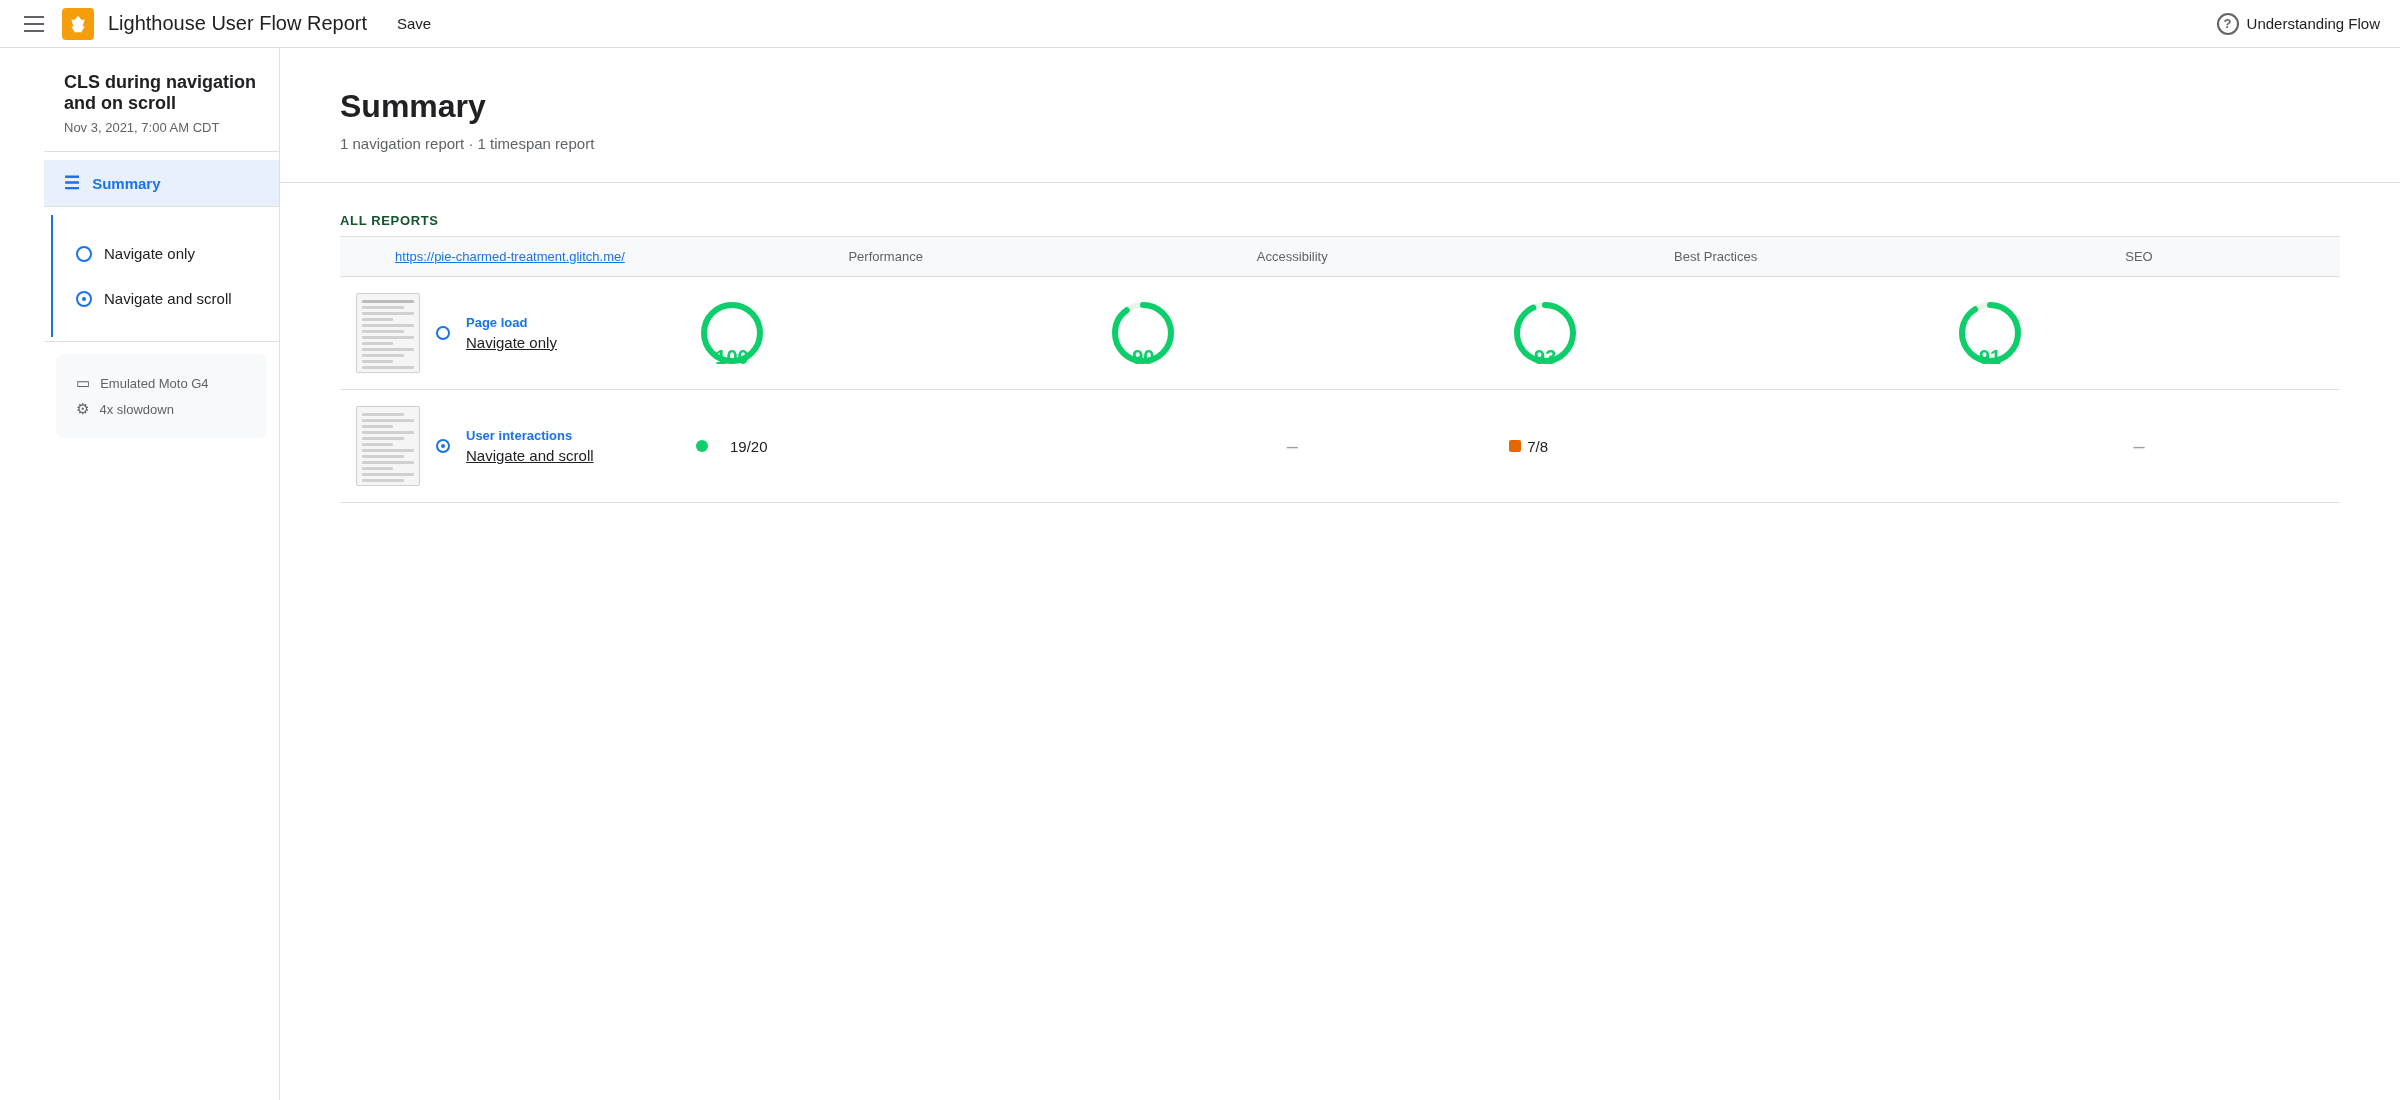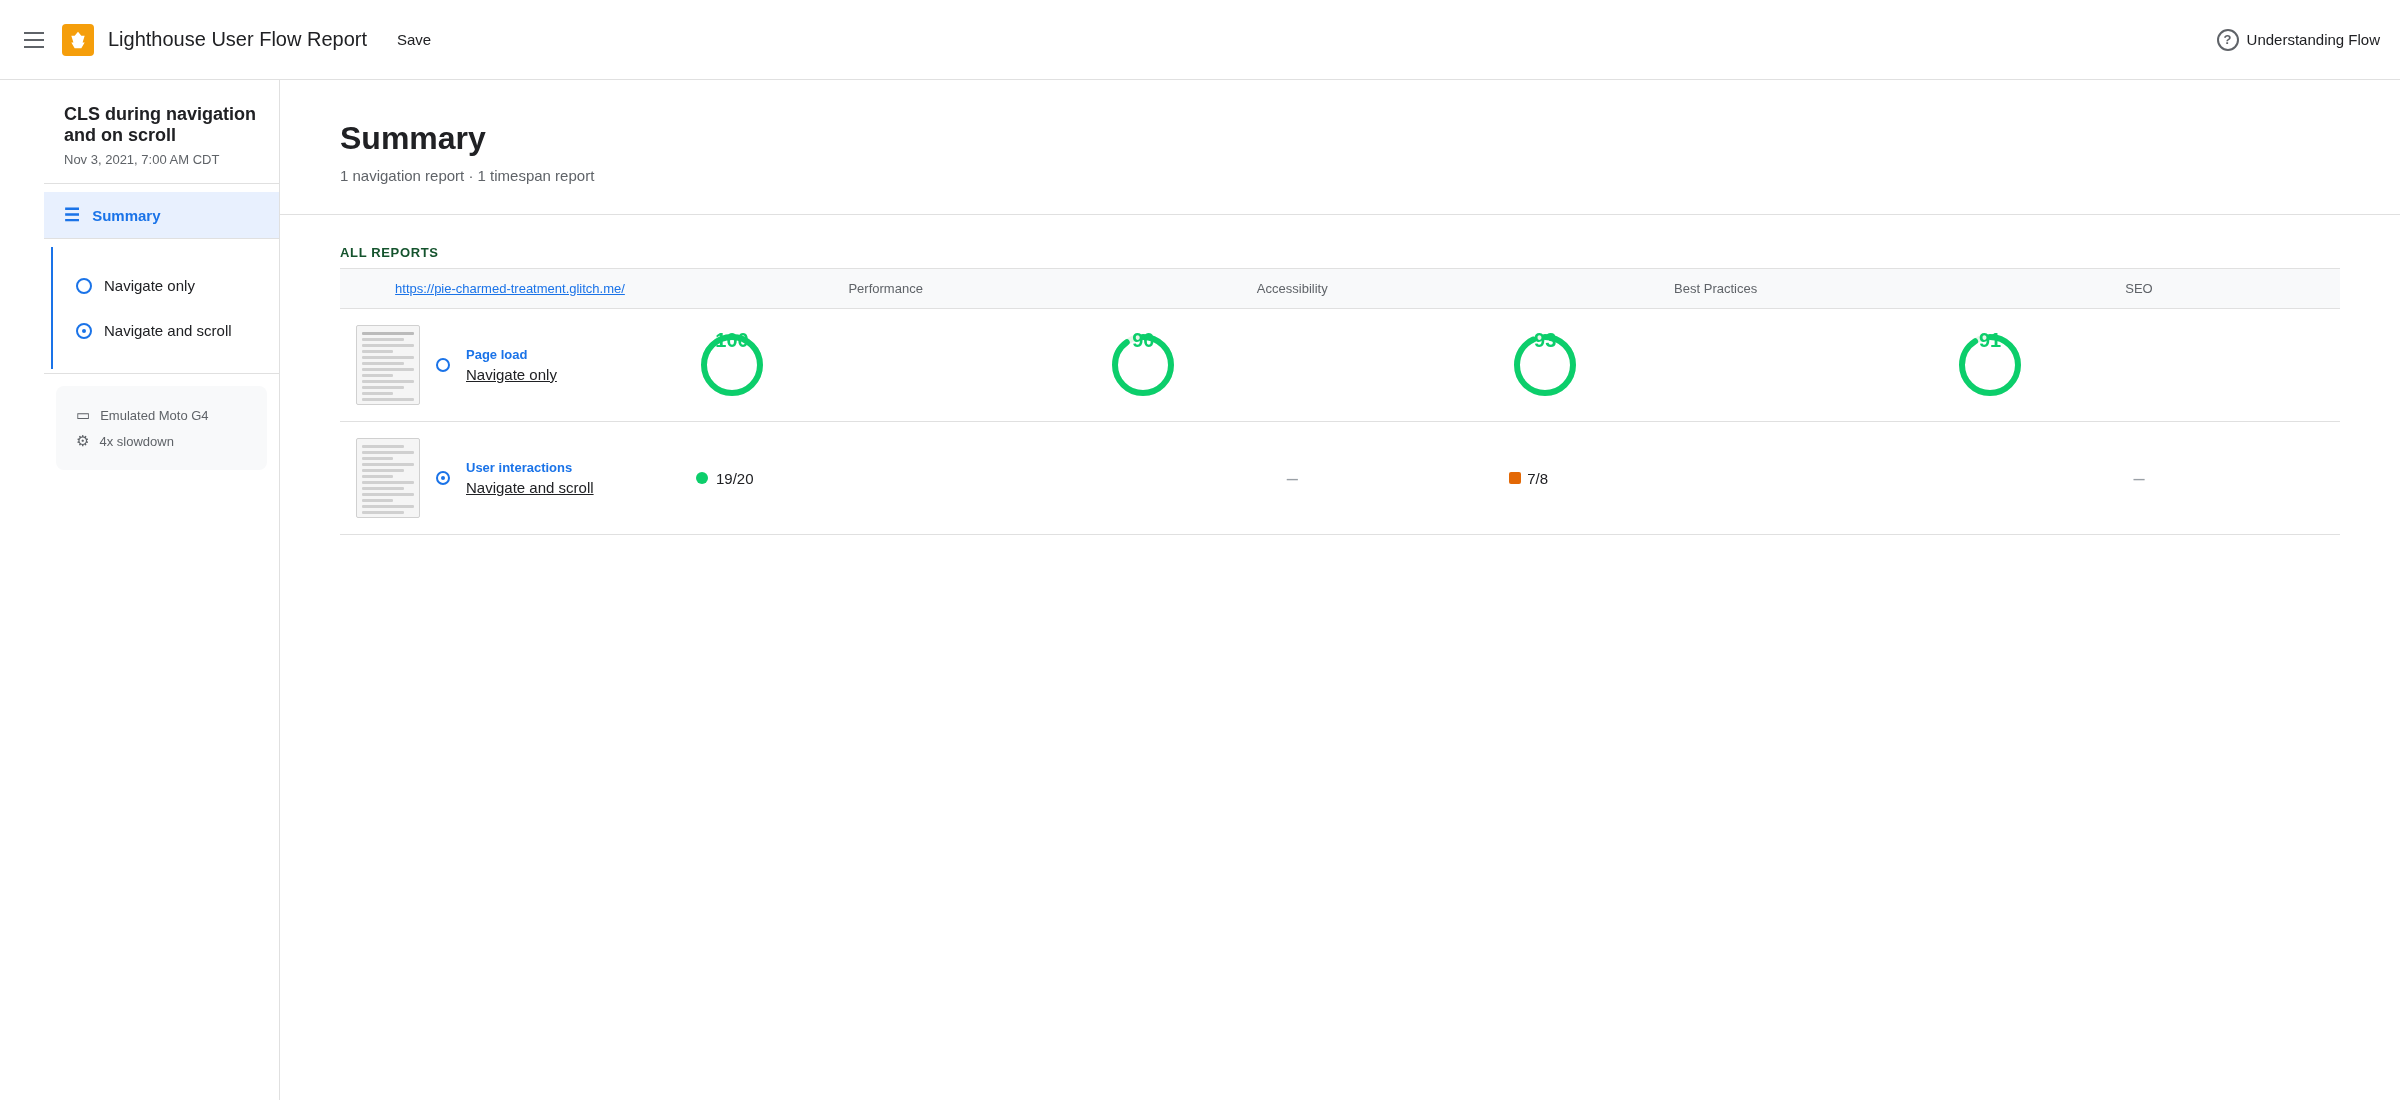"Lighthouse User Flow Report" .header { height: 80px -> 48px }
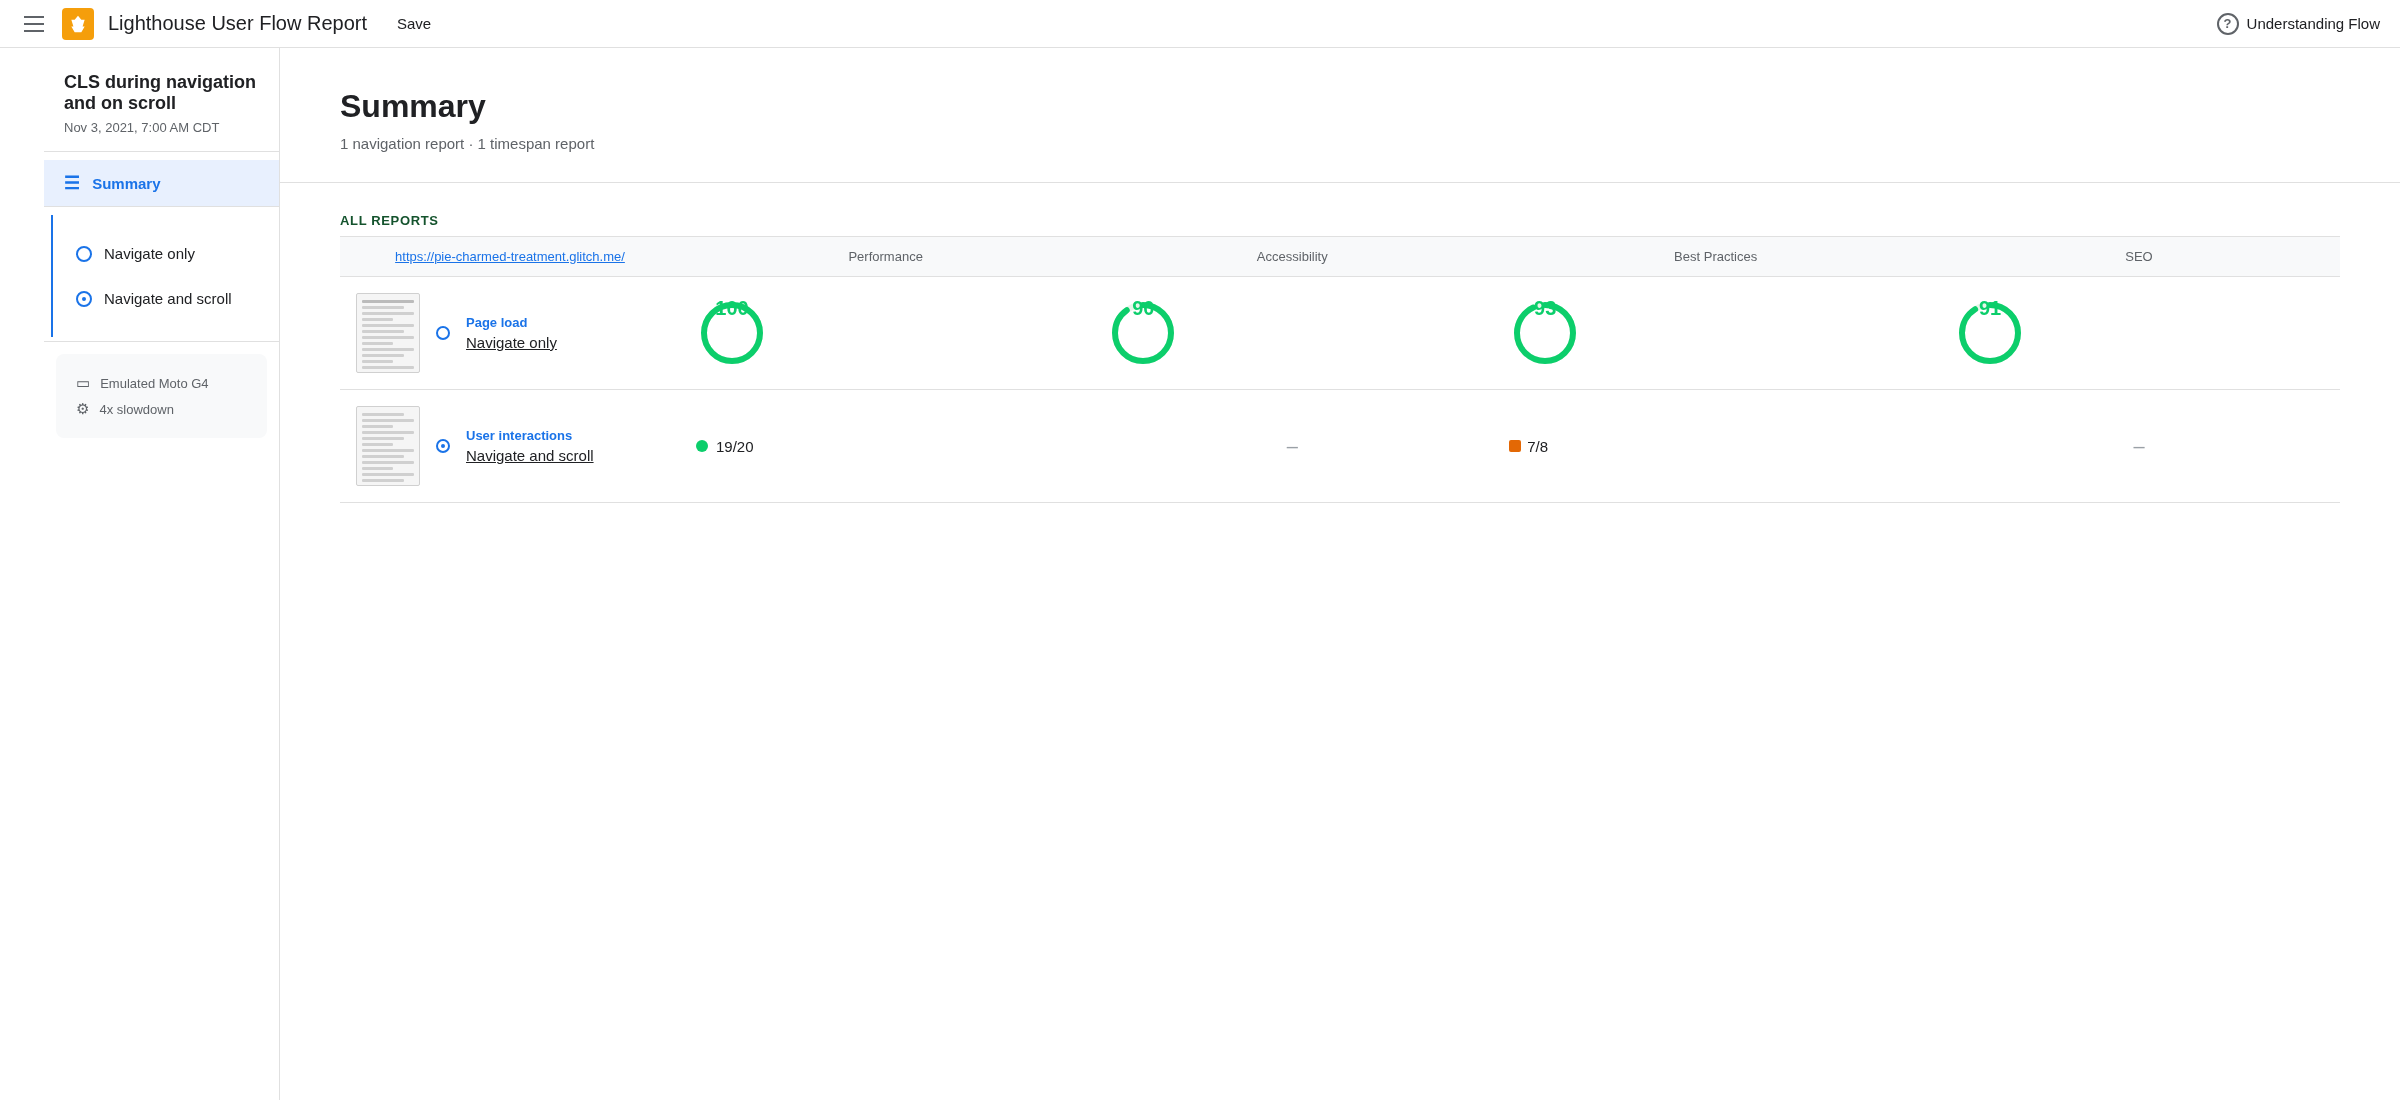"100" .score-circle { align-items: flex-start -> flex-end }
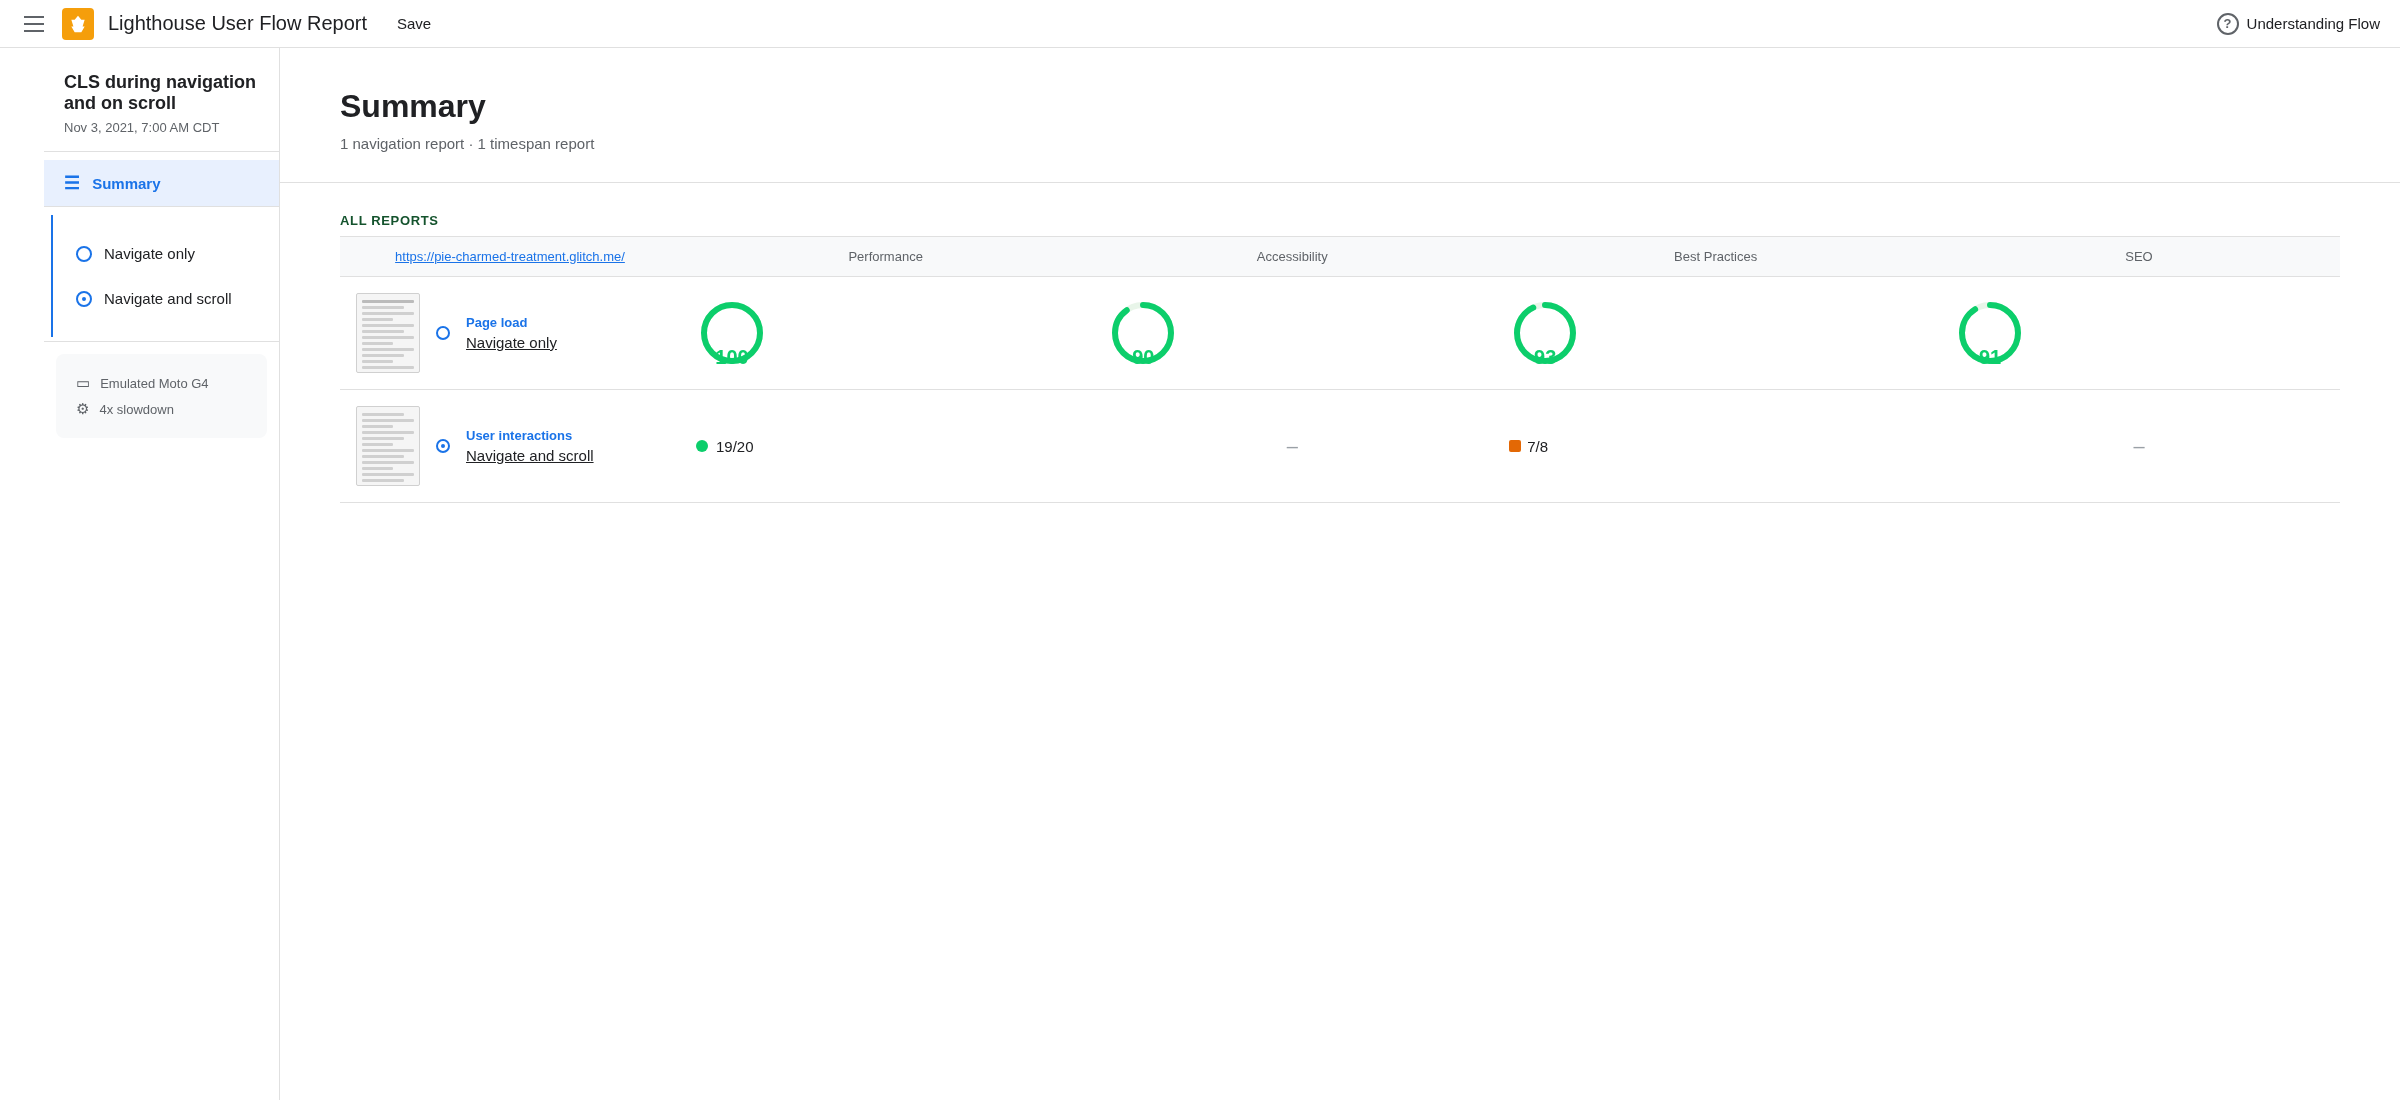"19/20" .pass-indicator { gap: 8px -> 22px }
